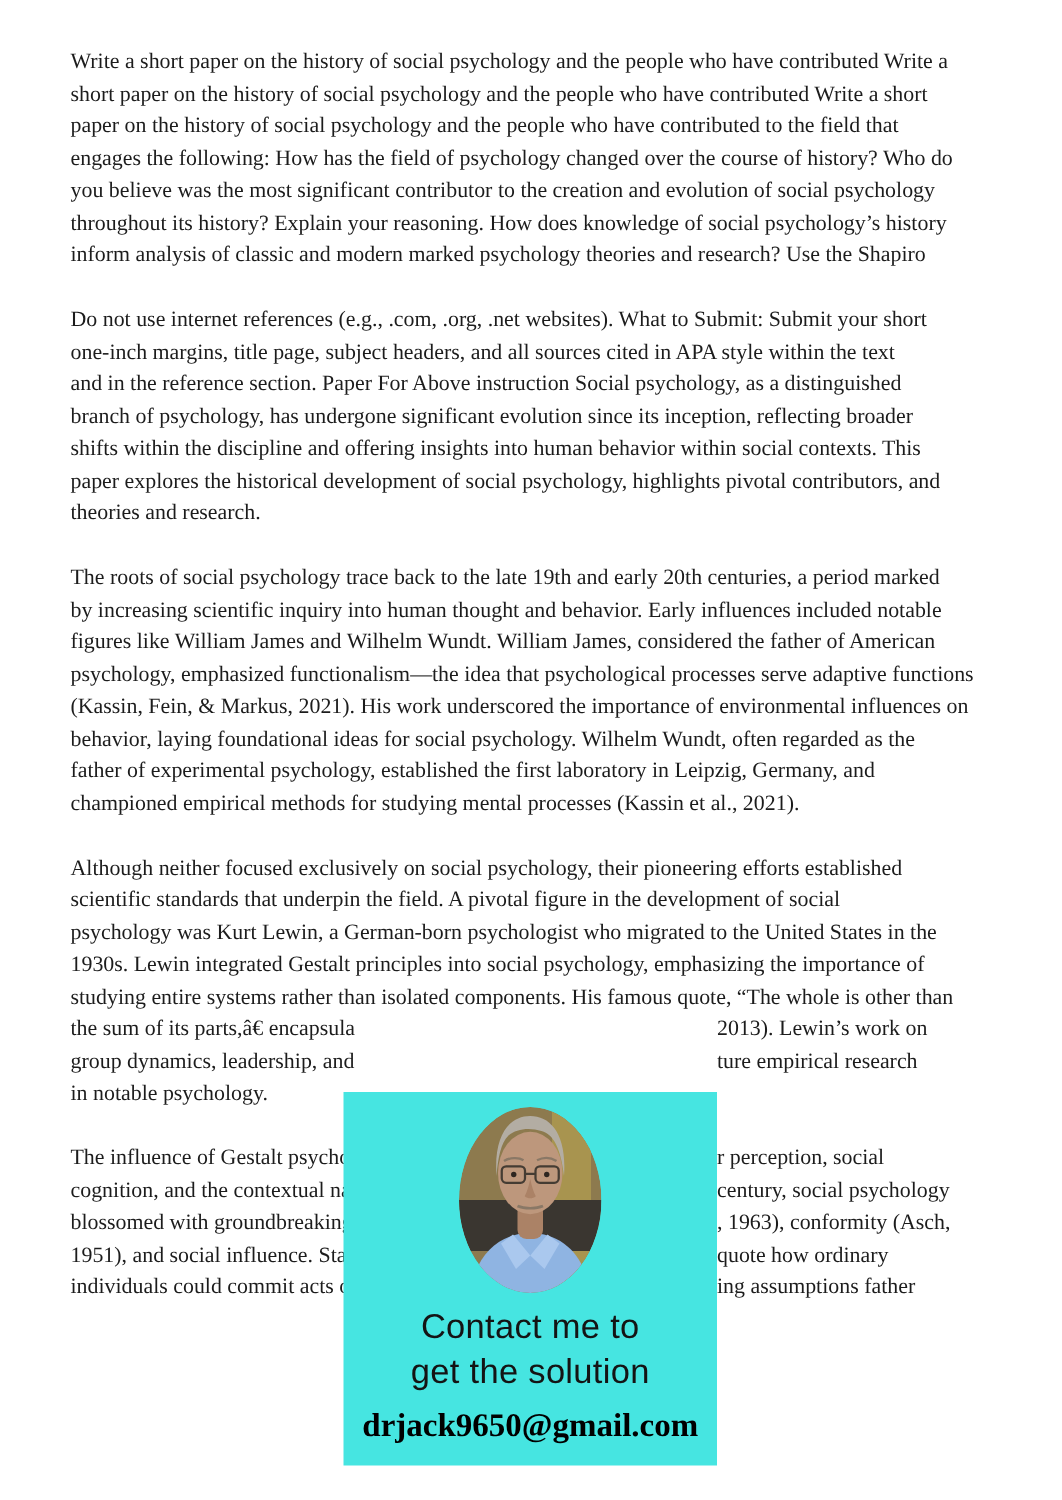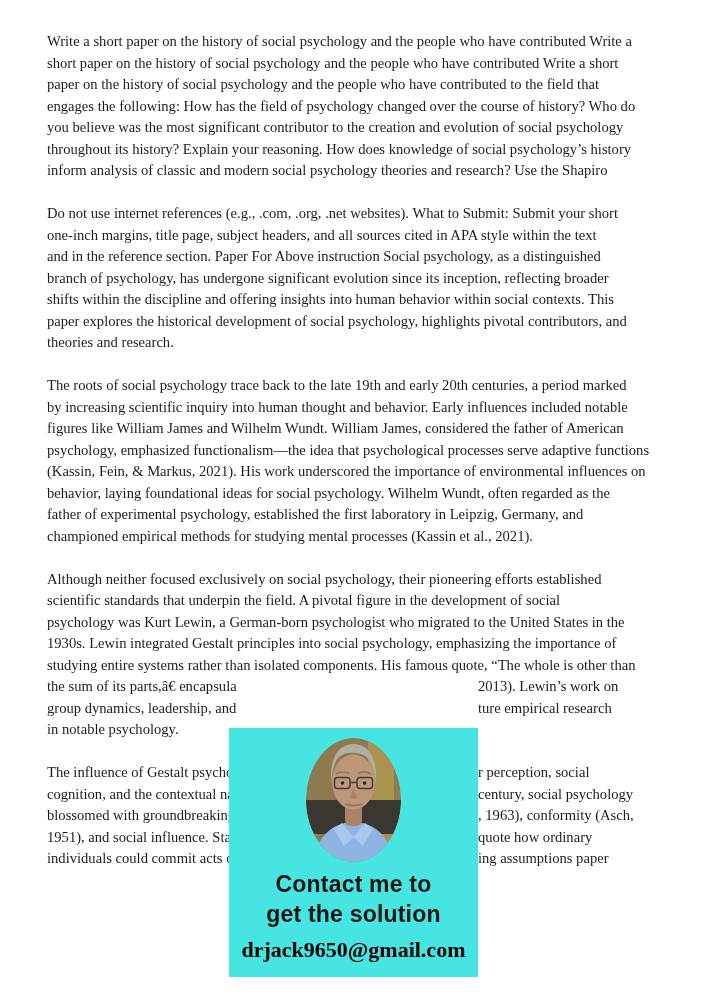"inform analysis of classic and" div.line { text: social -> marked }
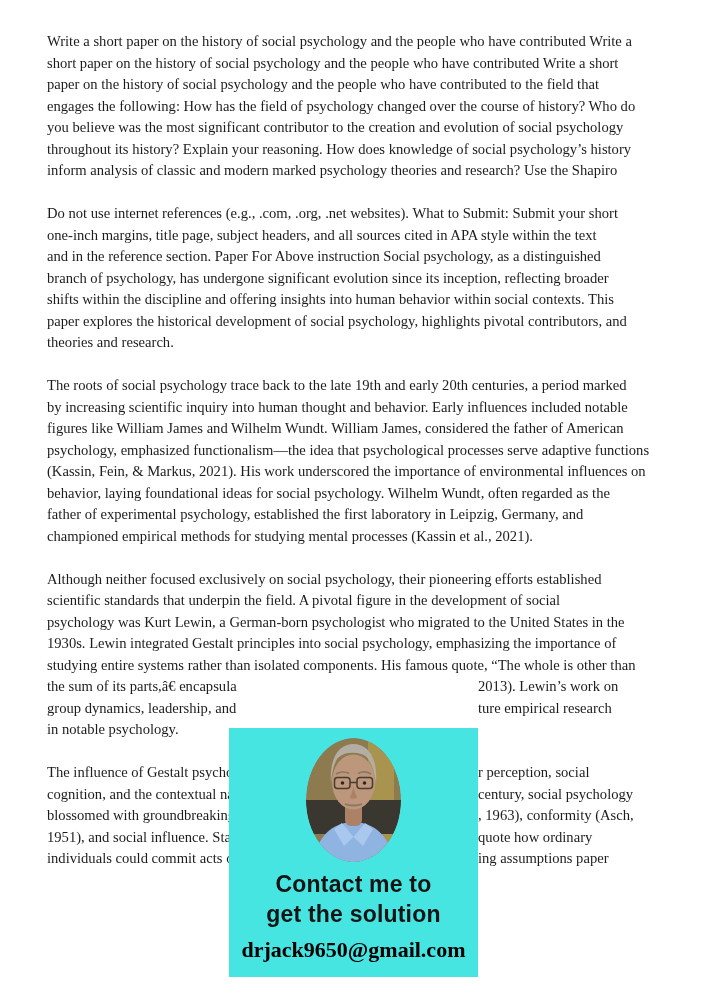"ing assumptions paper" span.frag-right { text: paper -> father }
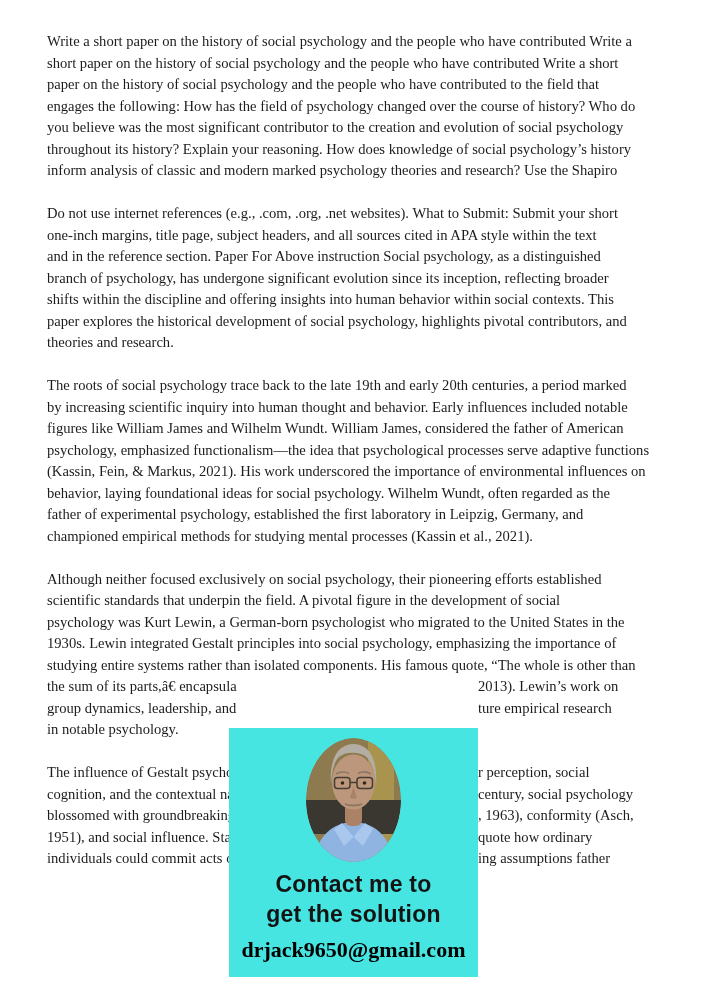"Contact me to" .headline { font-weight: 700 -> 400 }
